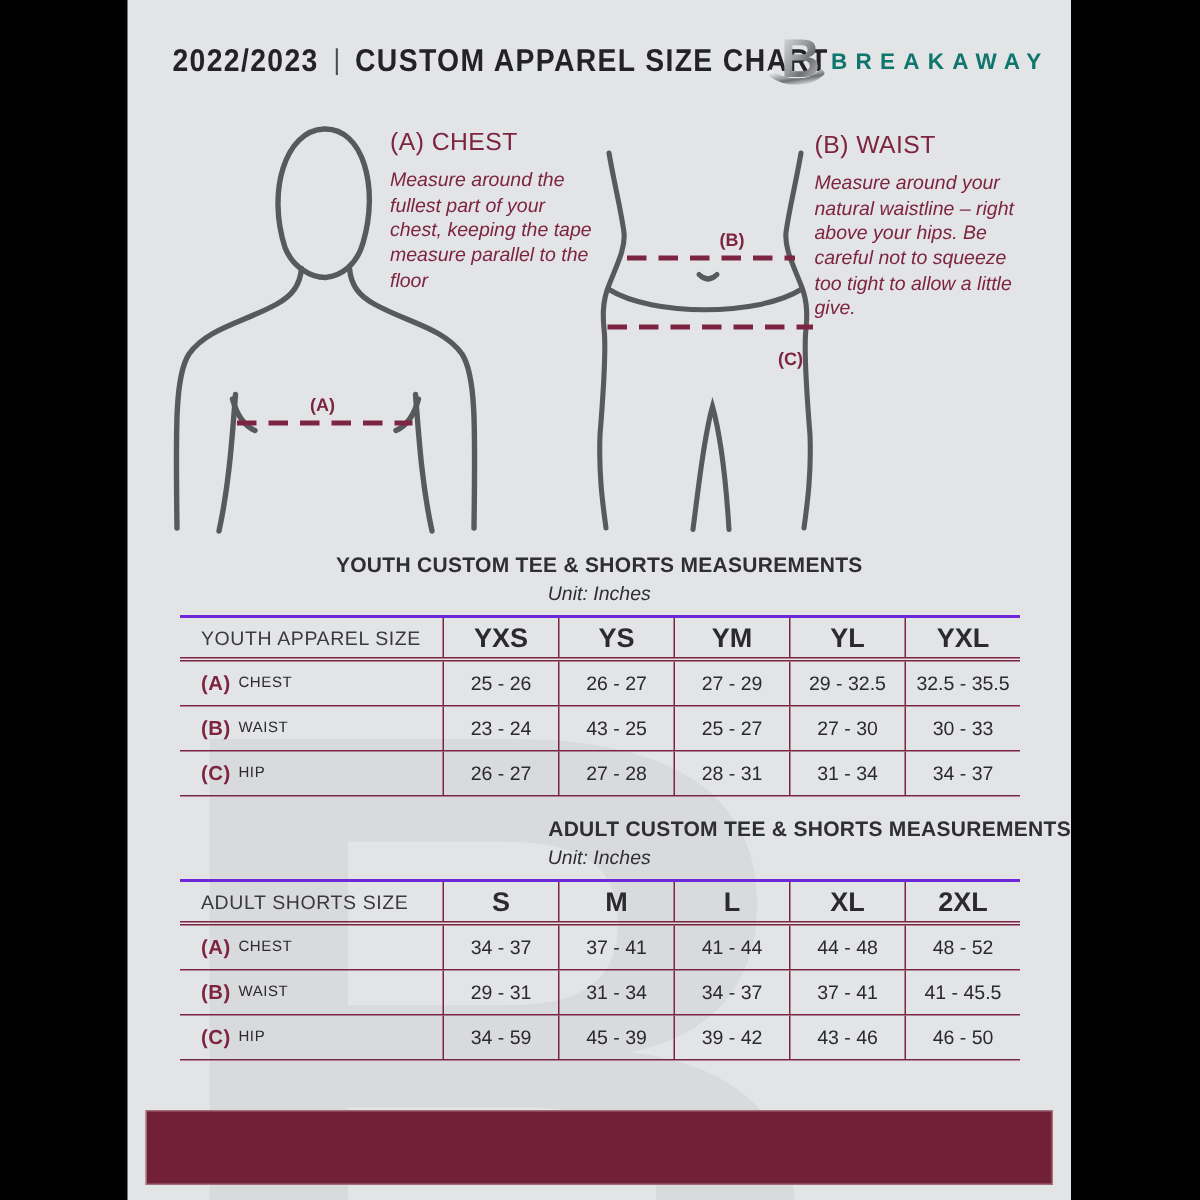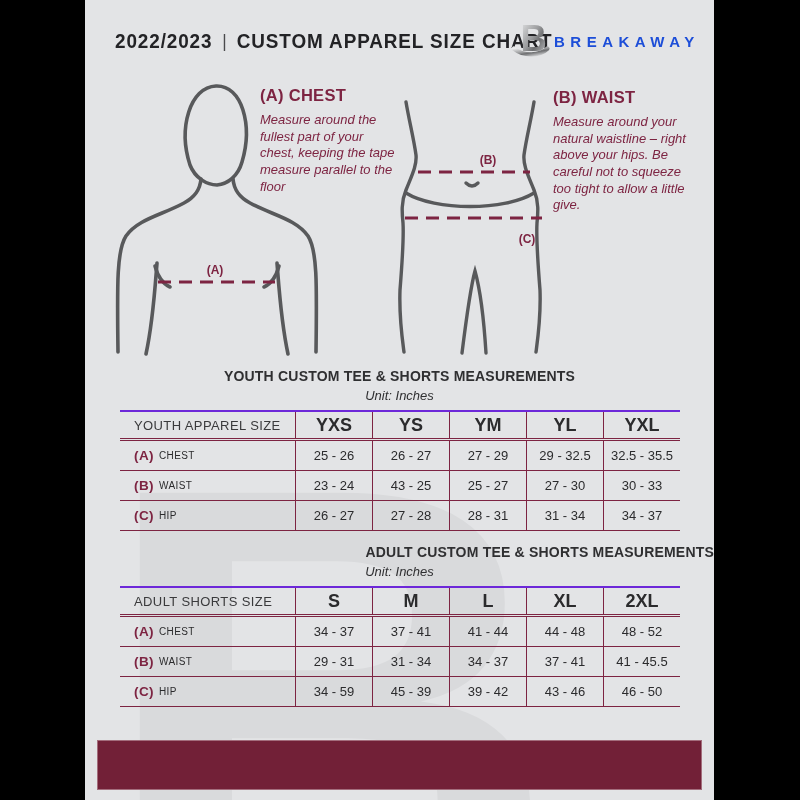"BREAKAWAY" .brand { color: #1d4ed8 -> #0f766e }
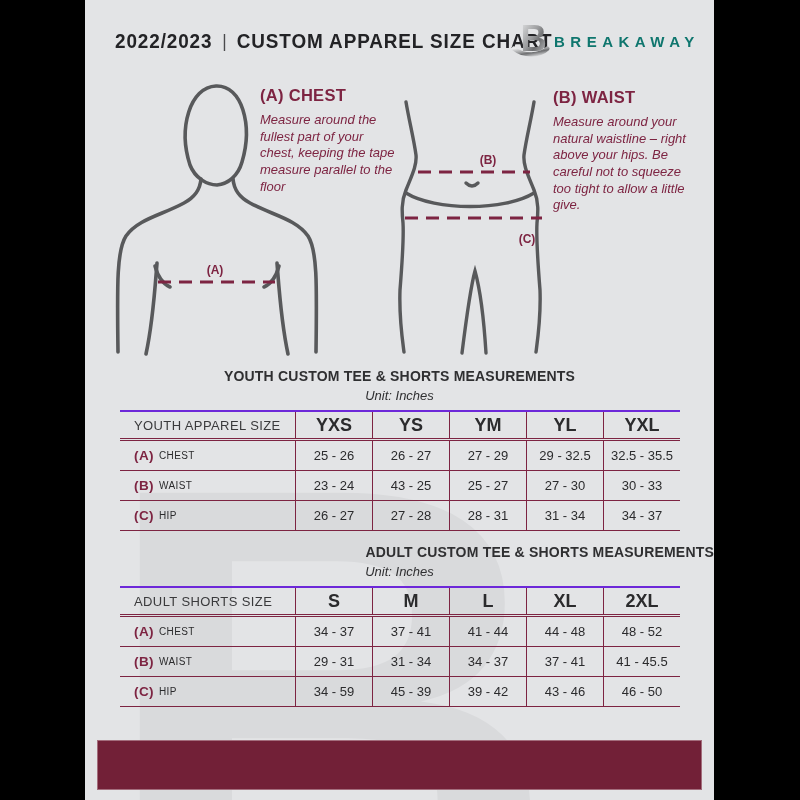"(A) CHEST" .inst-head { font-weight: bold -> normal }
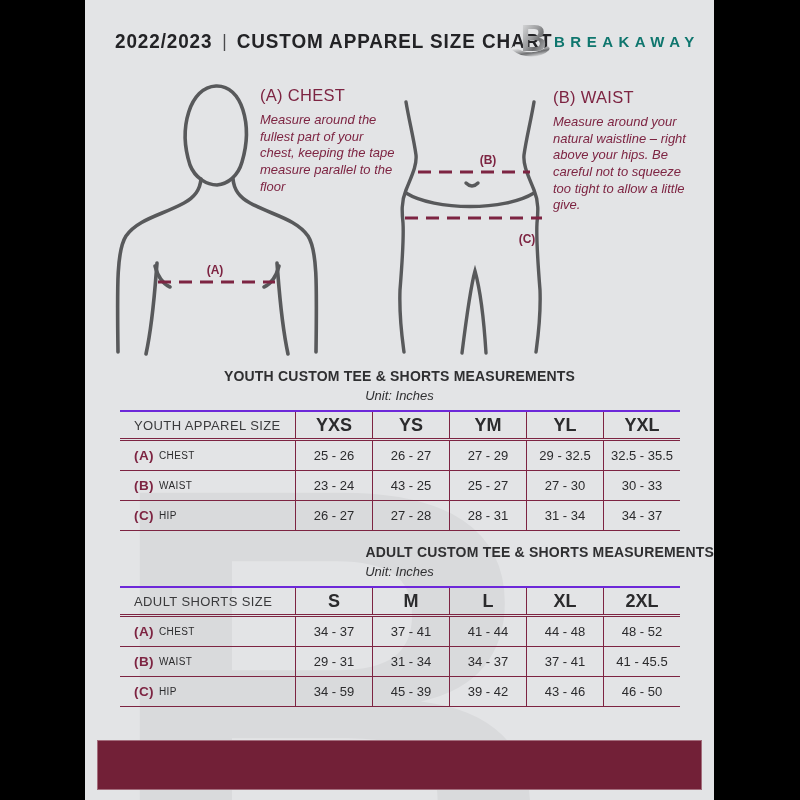"(B) WAIST" .inst-b { left: 468px -> 458px }
